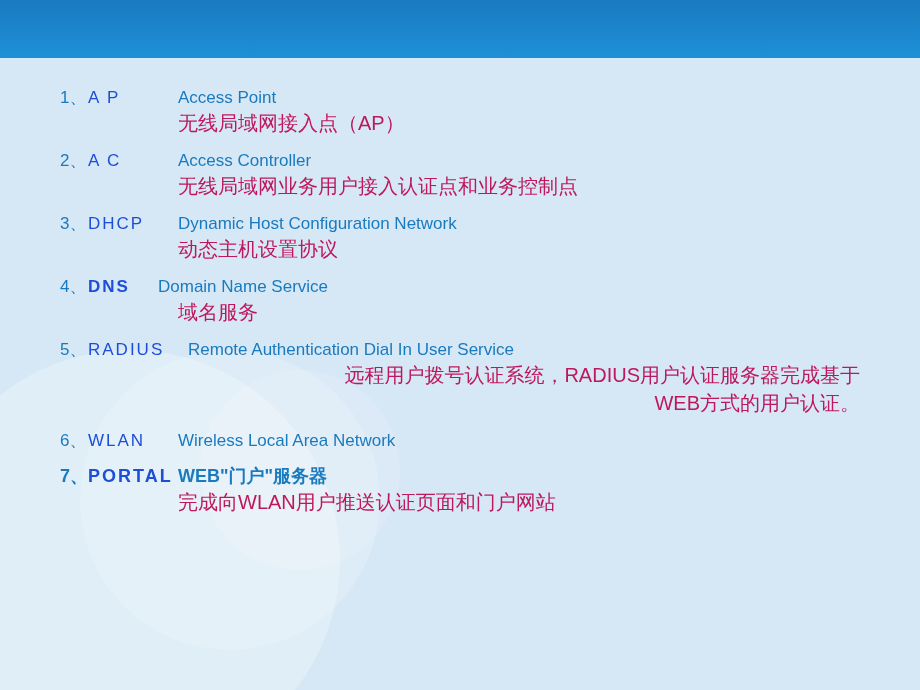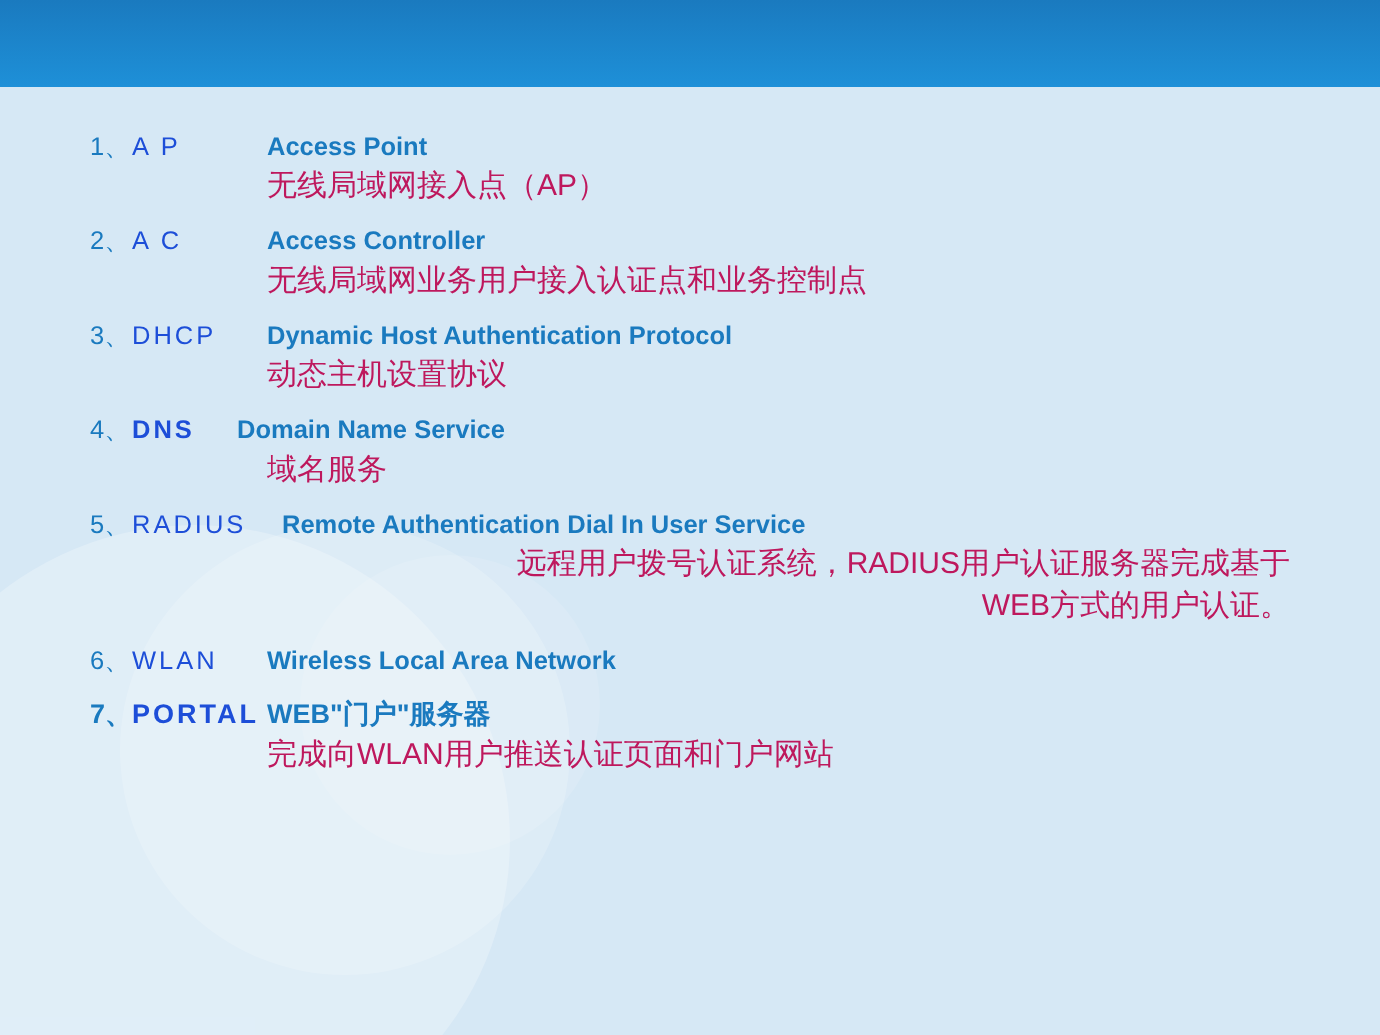"Access Point" .term-full { font-weight: bold -> normal }
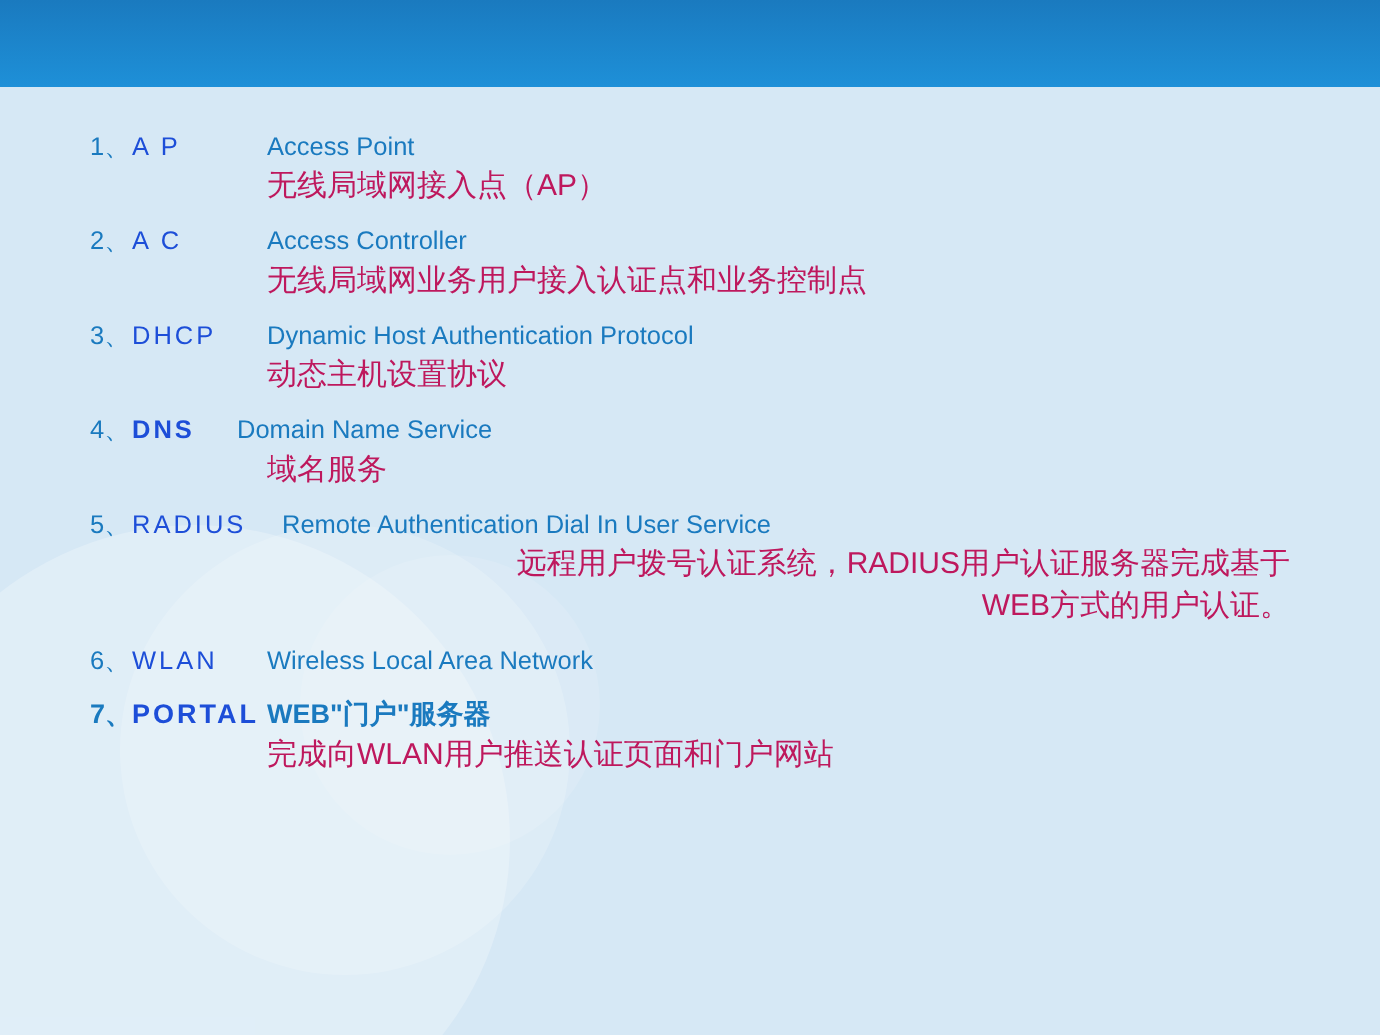"Dynamic Host Authentication Protocol" span.term-full { text: Authentication Protocol -> Configuration Network }
